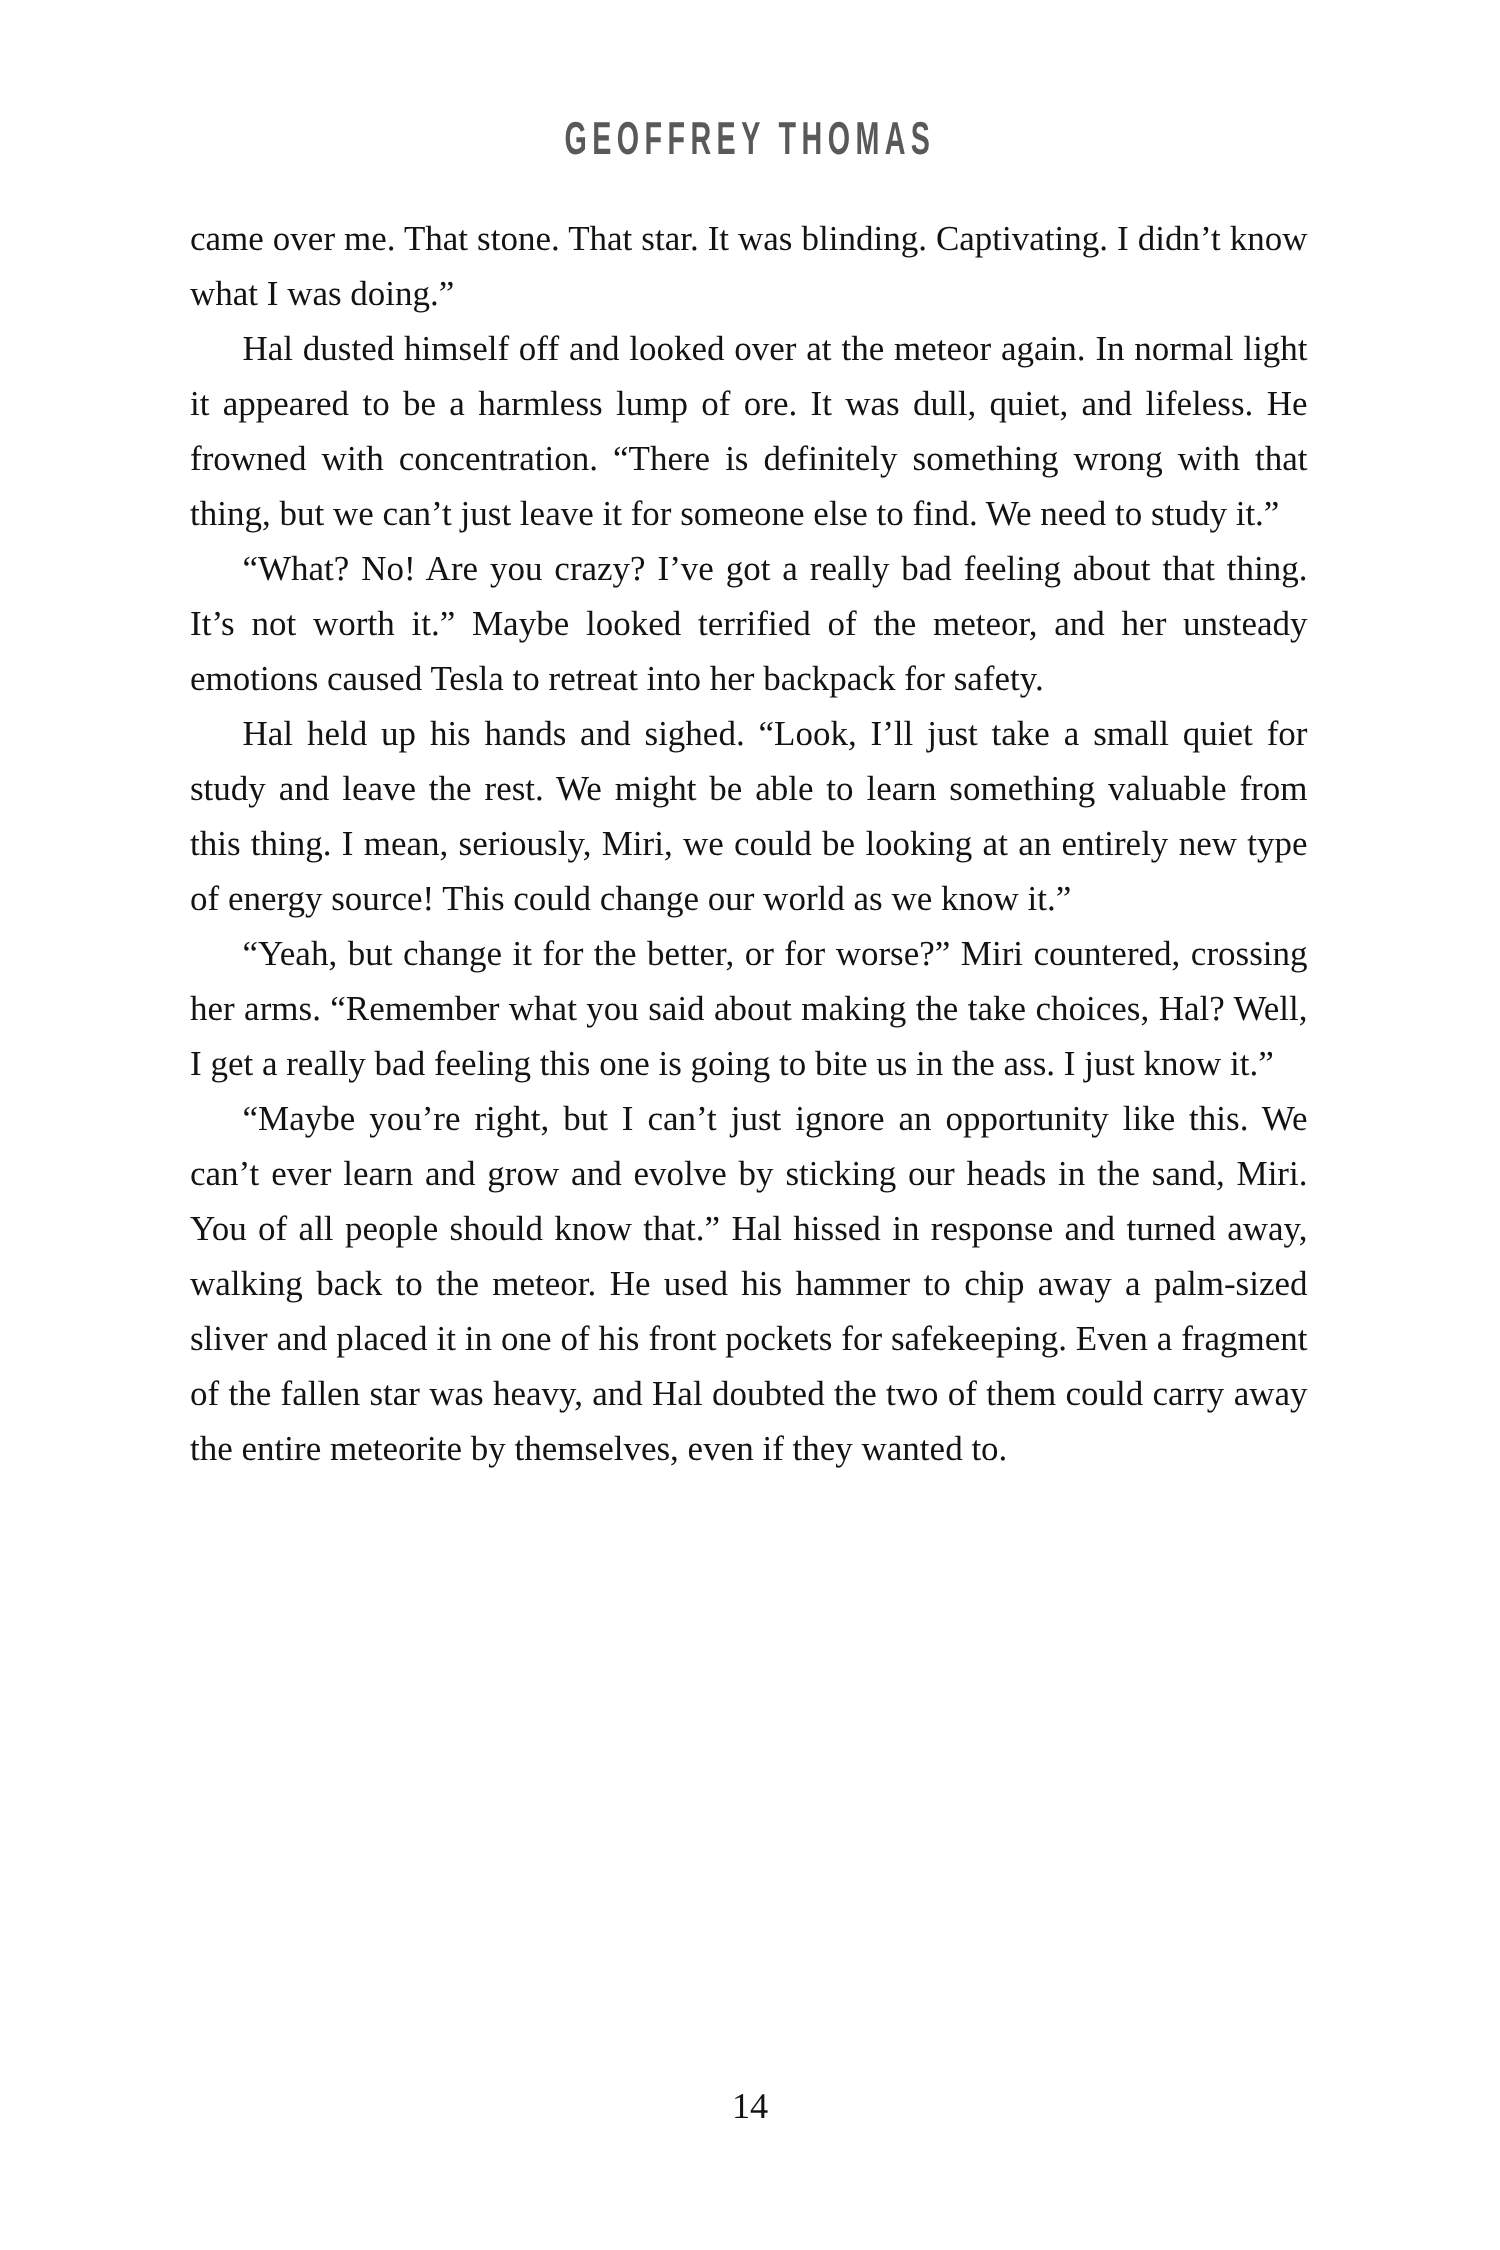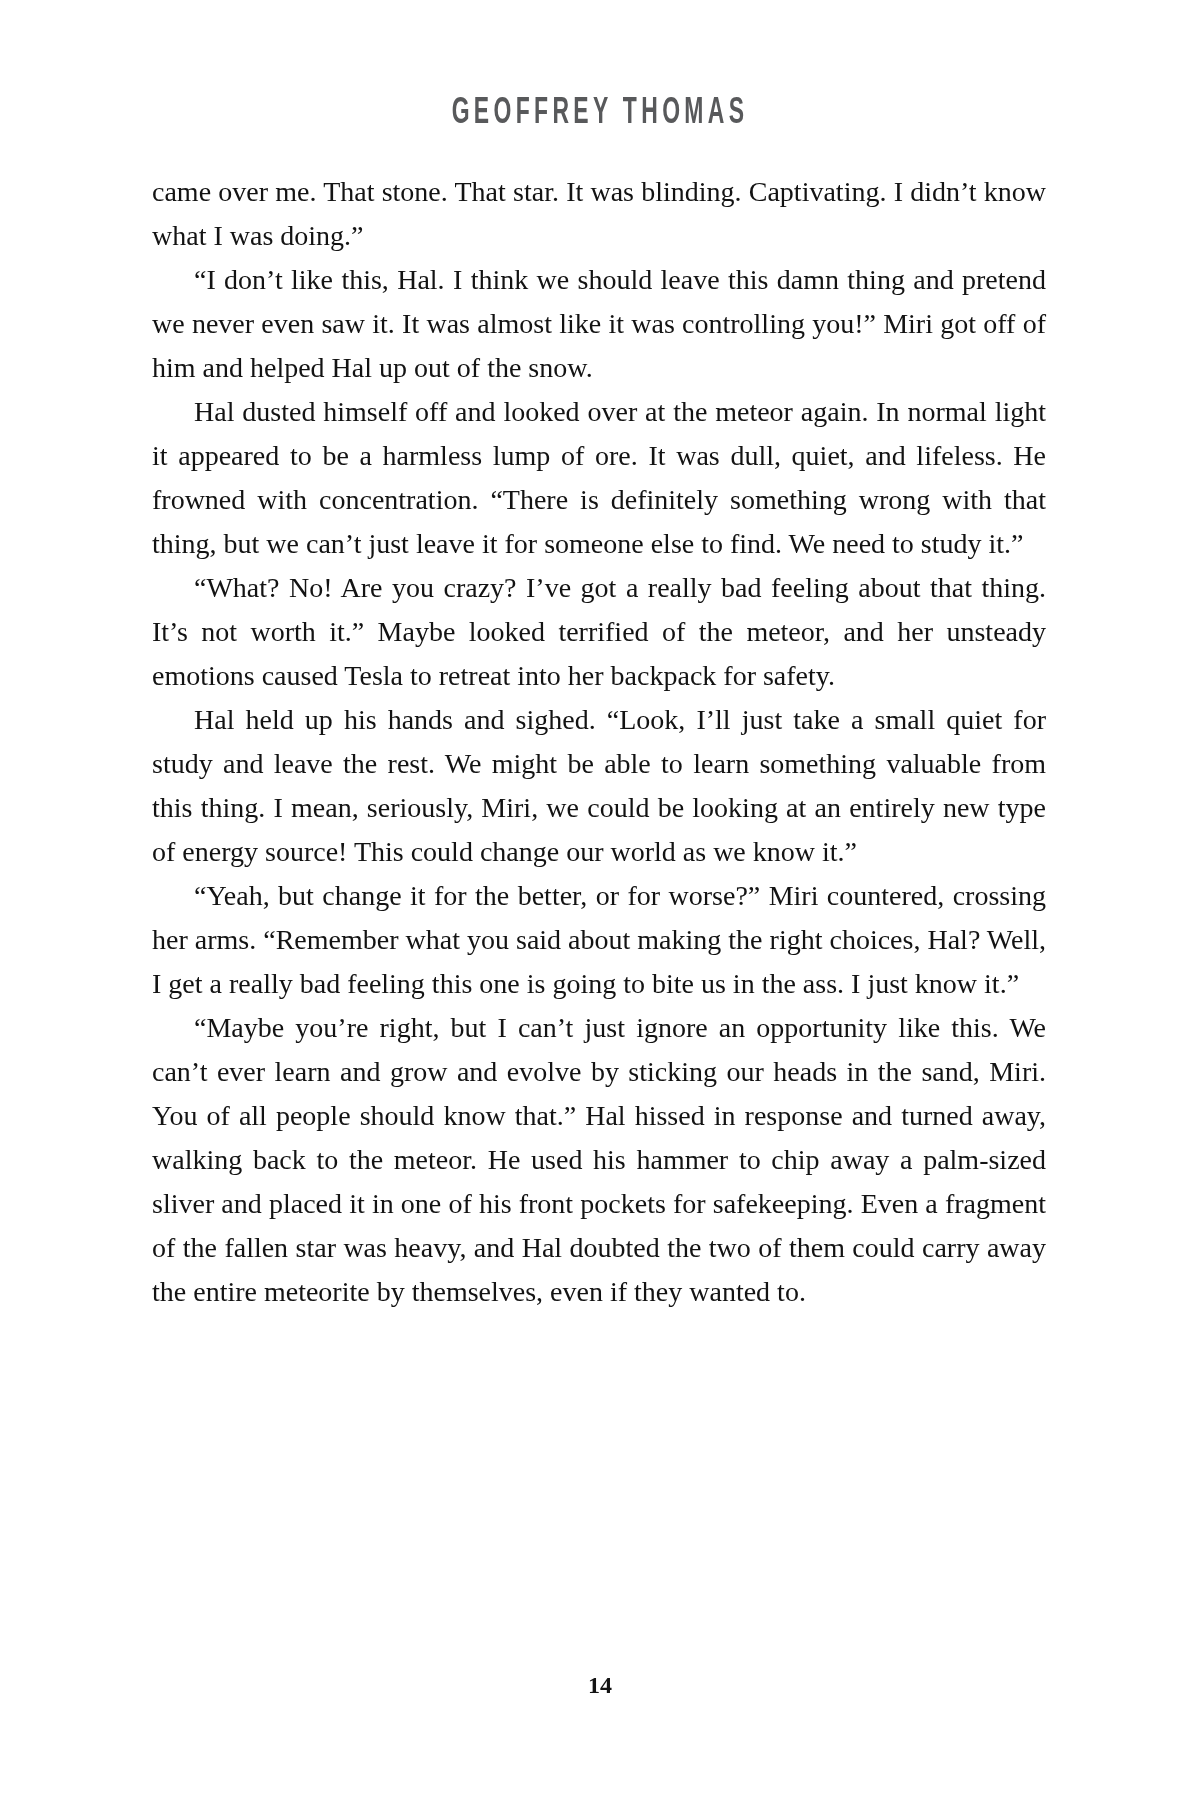"“I don’t like this, Hal." p.para { html: <p>“I don’t like this, Hal. I think we should leave this damn thing and pretend we never even saw it. It was almost like it was controlling you!” Miri got off of him and helped Hal up out of the snow.</p> -> none }
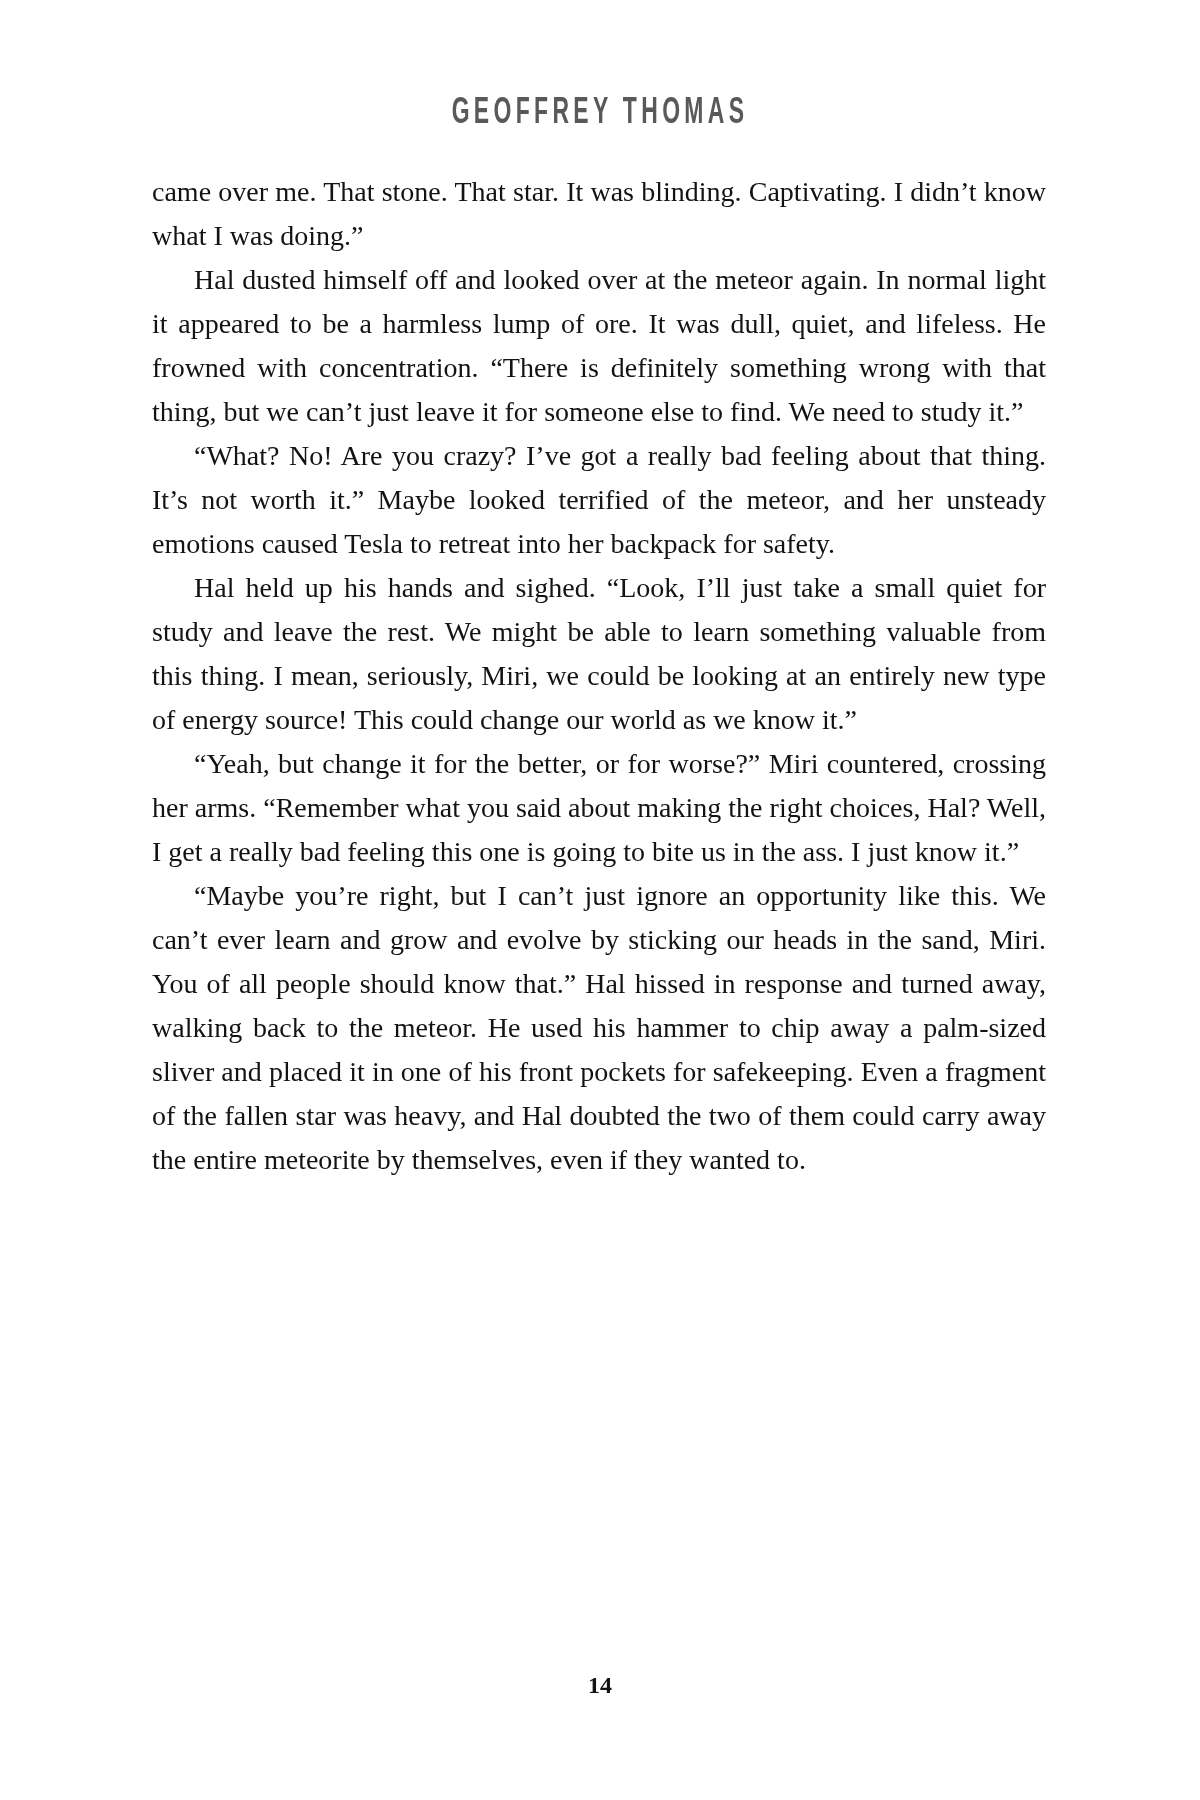"“Yeah, but change it for" p.para { text: right -> take }
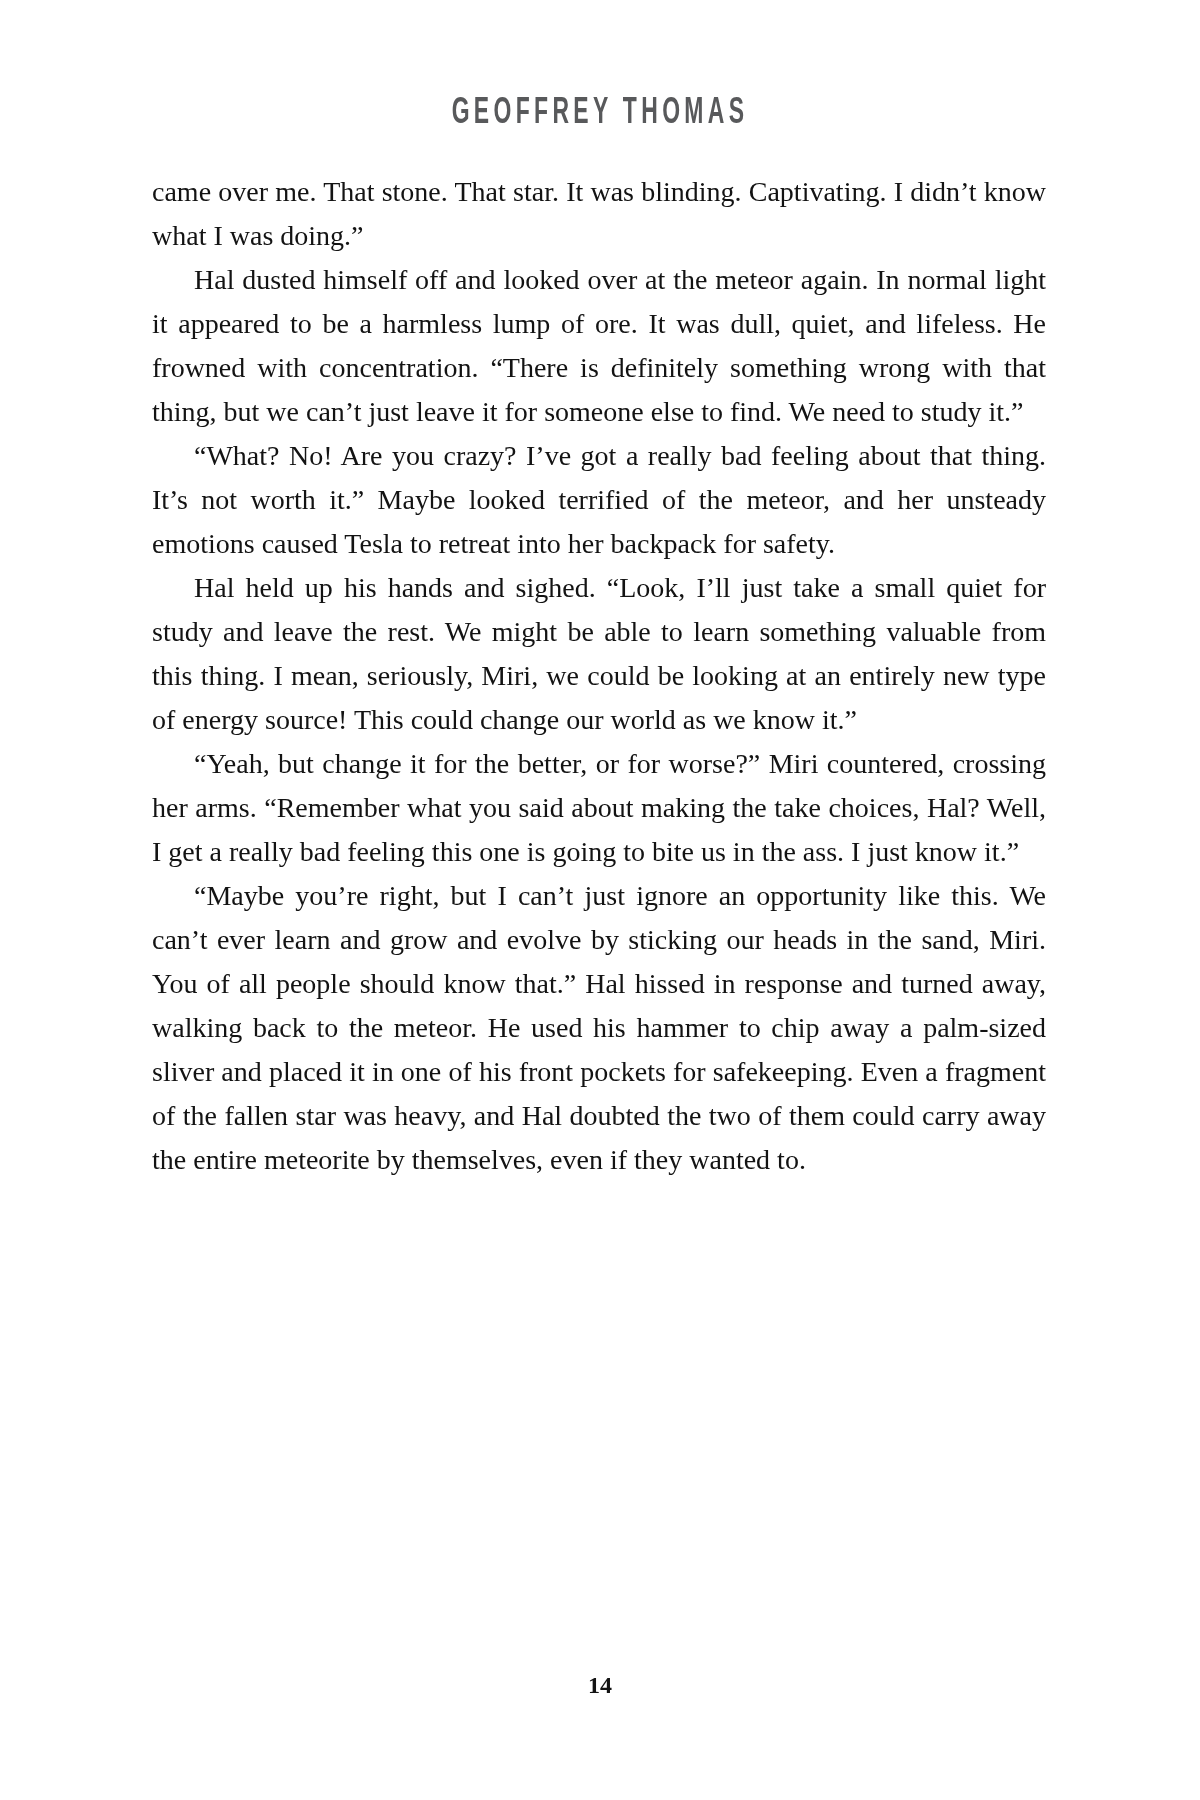"14" .page-number { font-size: 24px -> 29px; font-weight: bold -> none }
